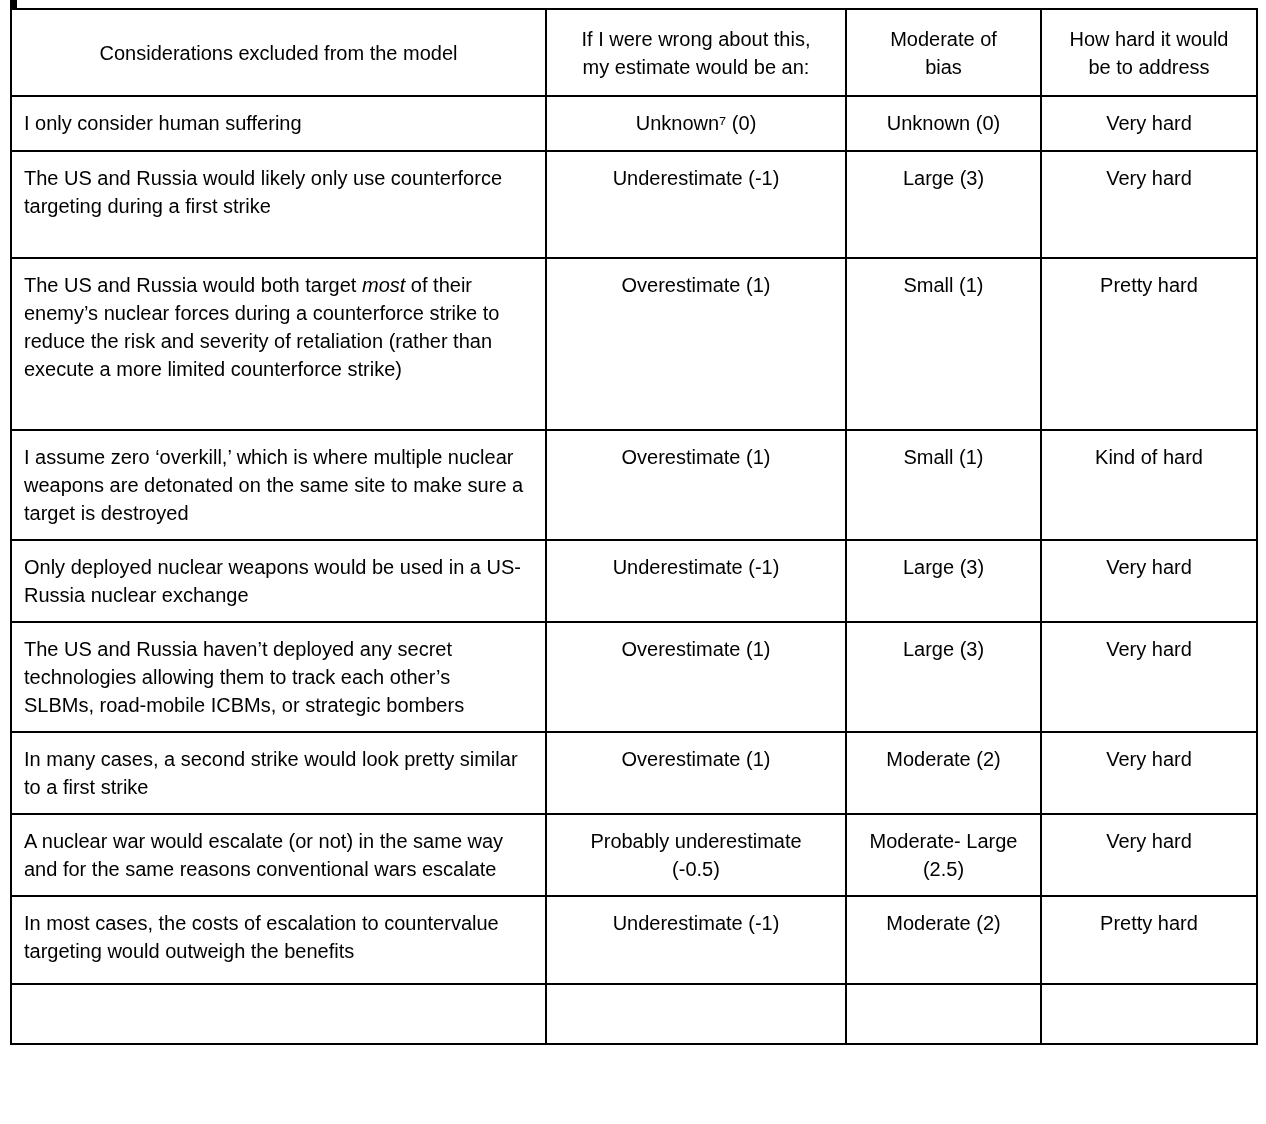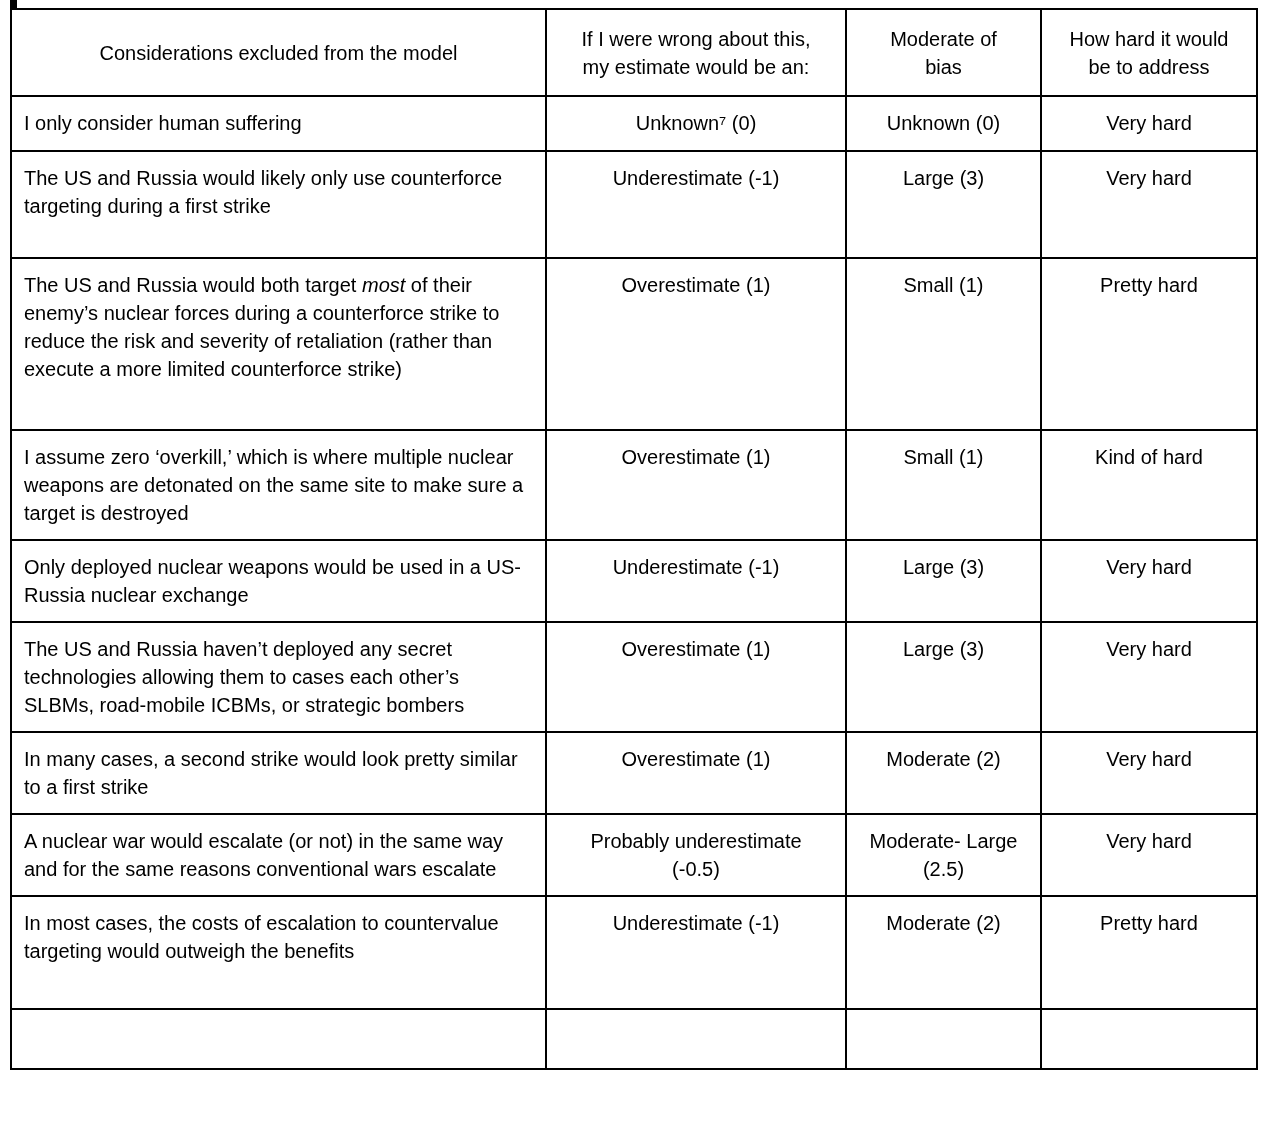"The US and Russia haven’t" td.c-consideration { text: cases -> track }
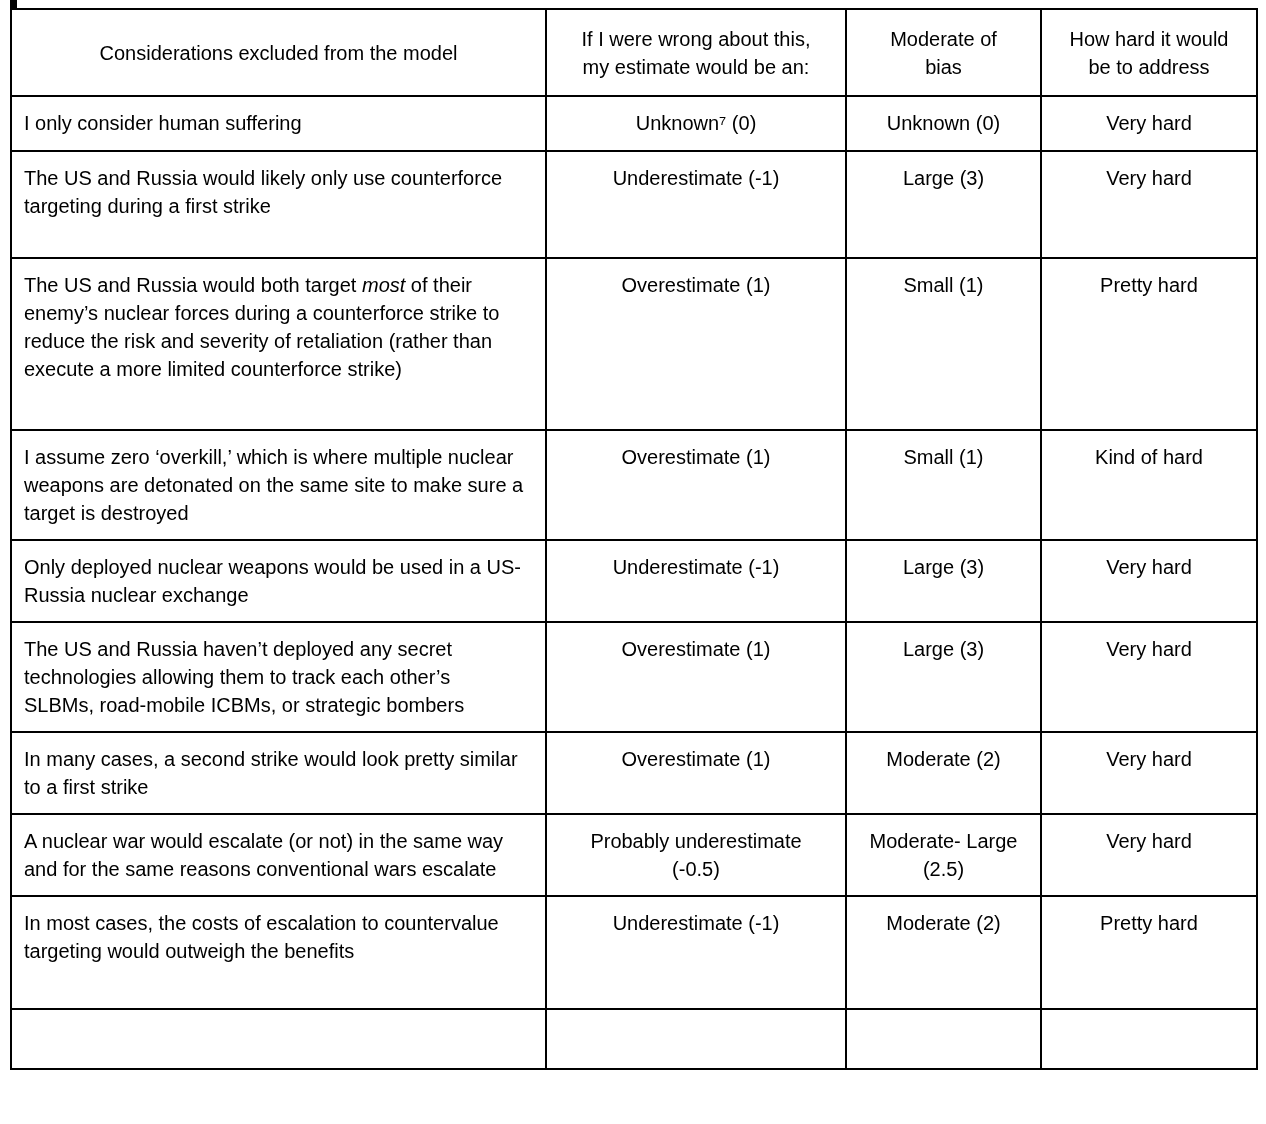"In most cases, the costs" tr.row-9 { height: 113px -> 88px }
